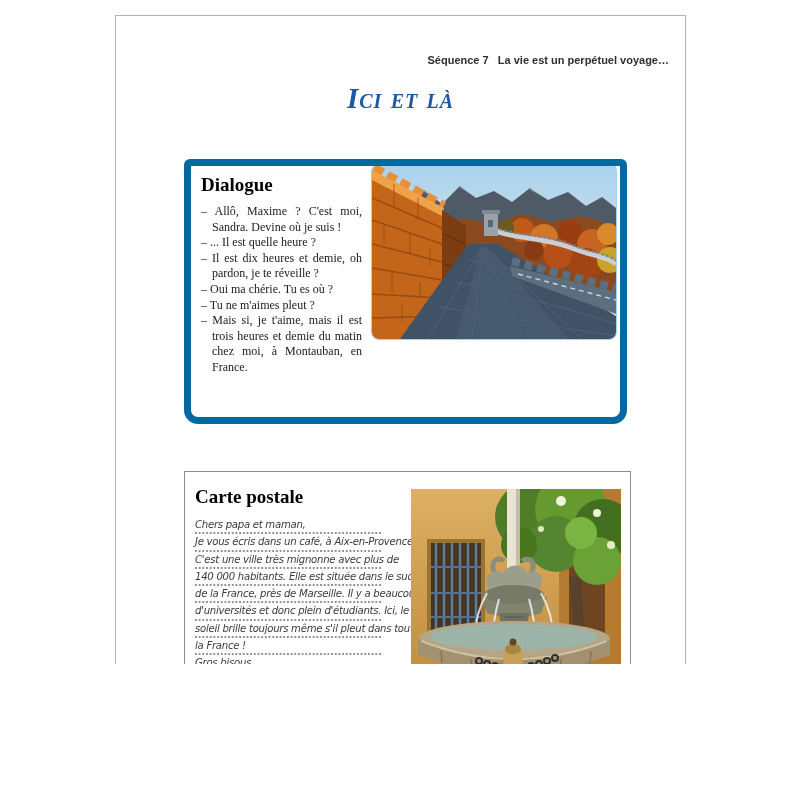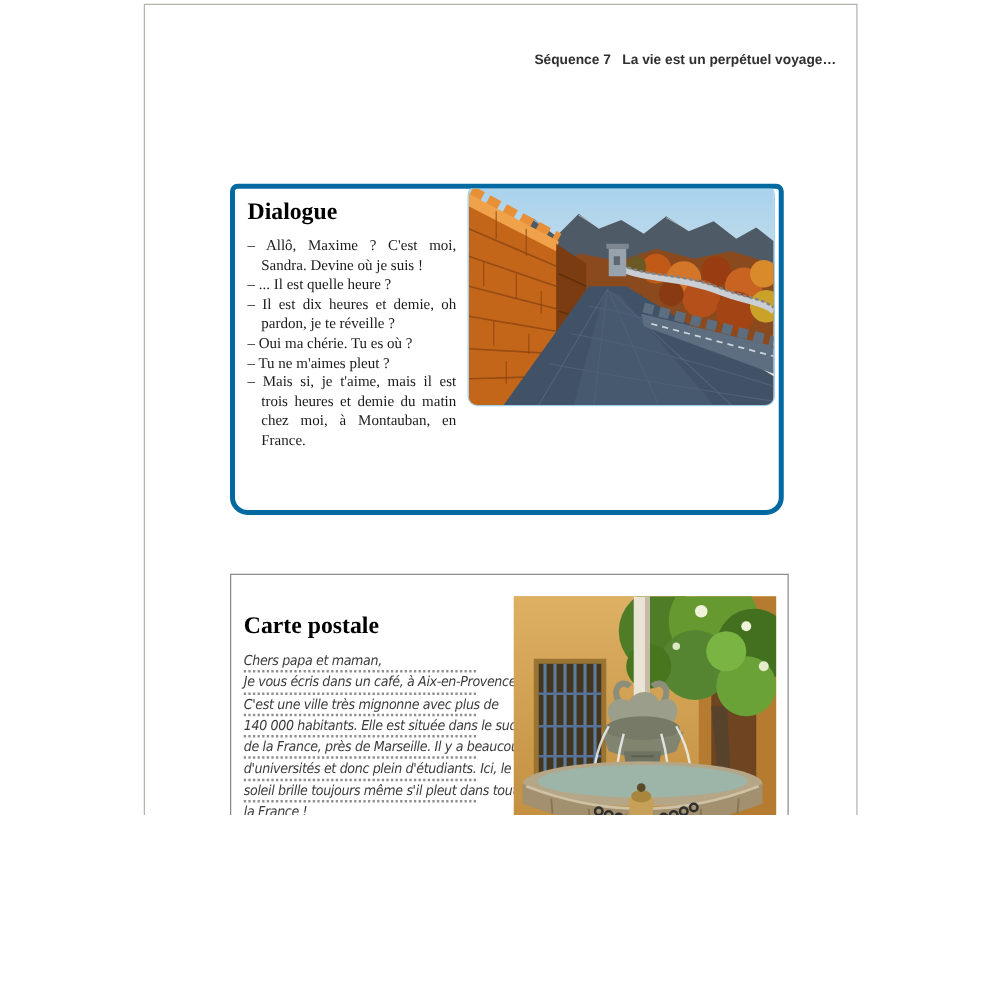"Séquence 7 La vie est" .canvas { margin-top: none -> 12px }
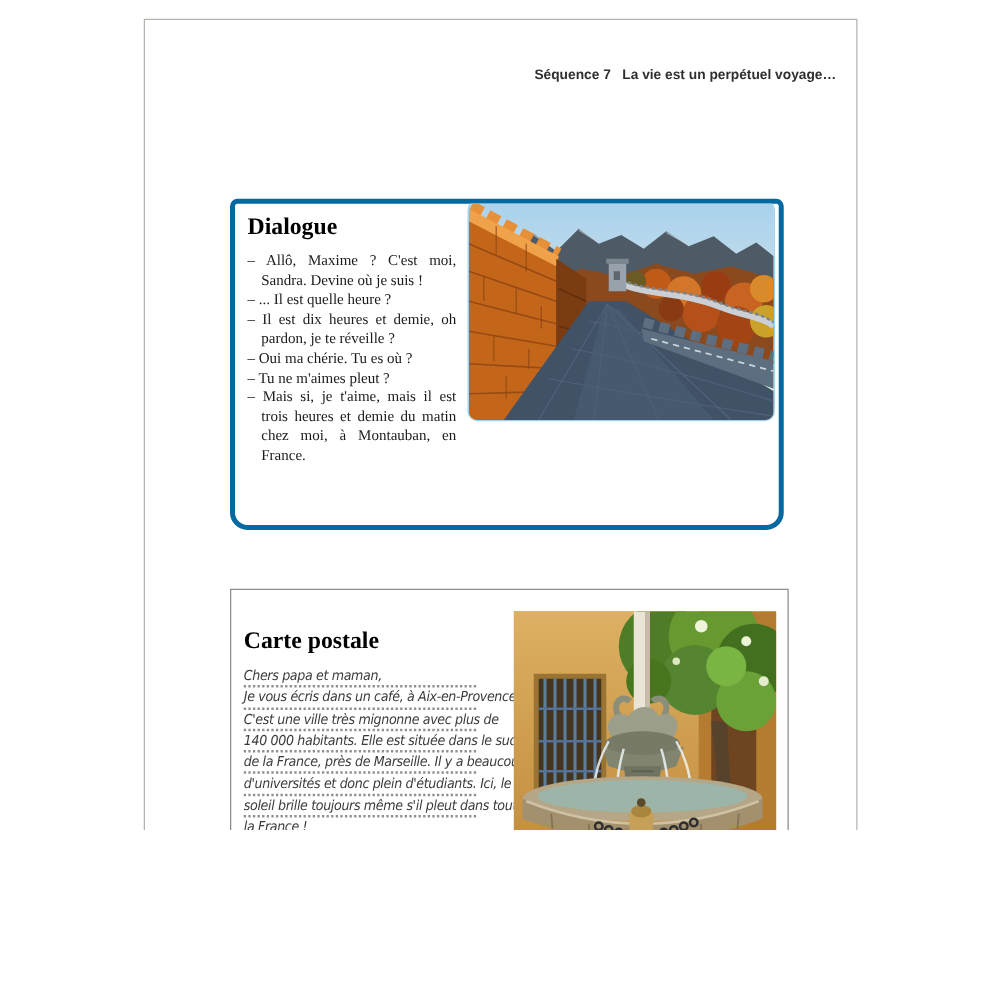"Ici et là" h1.page-title { html: none -> <h1>Ici et là</h1> }
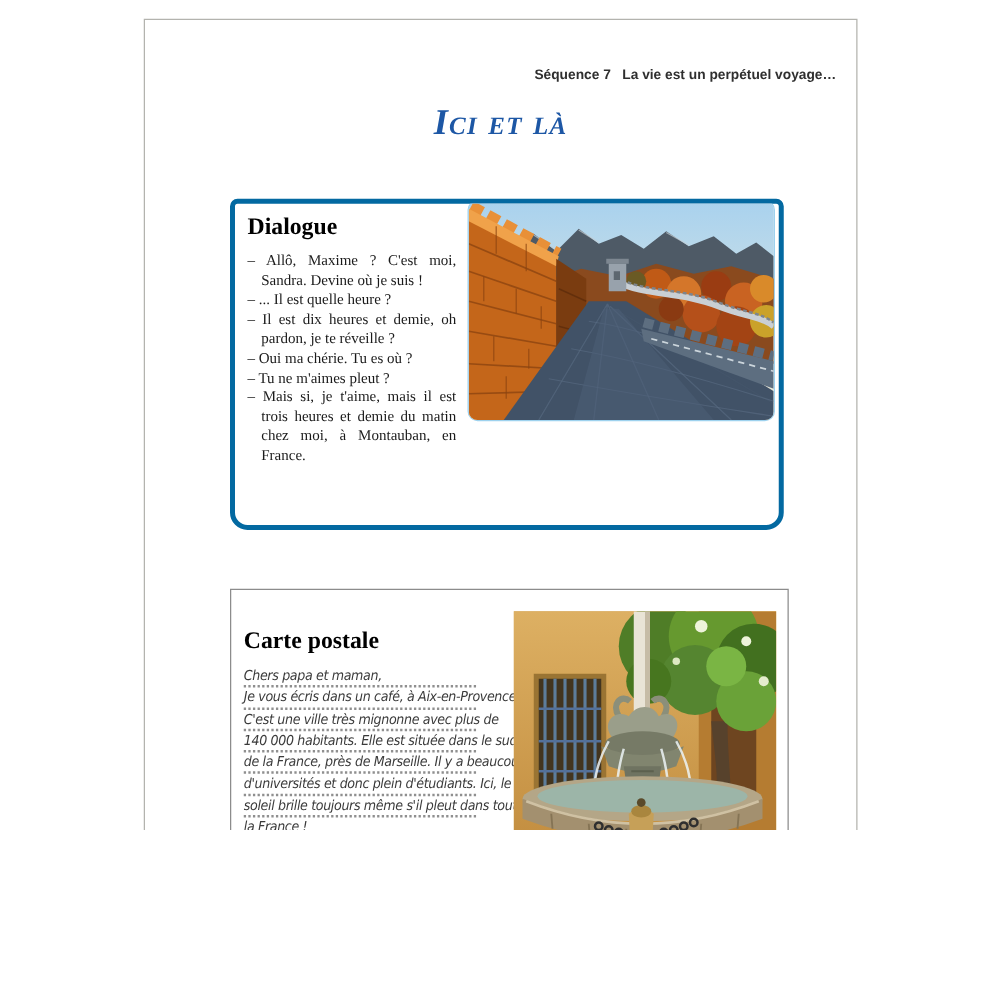"Dialogue" .dialogue-box { border: 4px solid #0369a1 -> 7px solid #0369a1 }
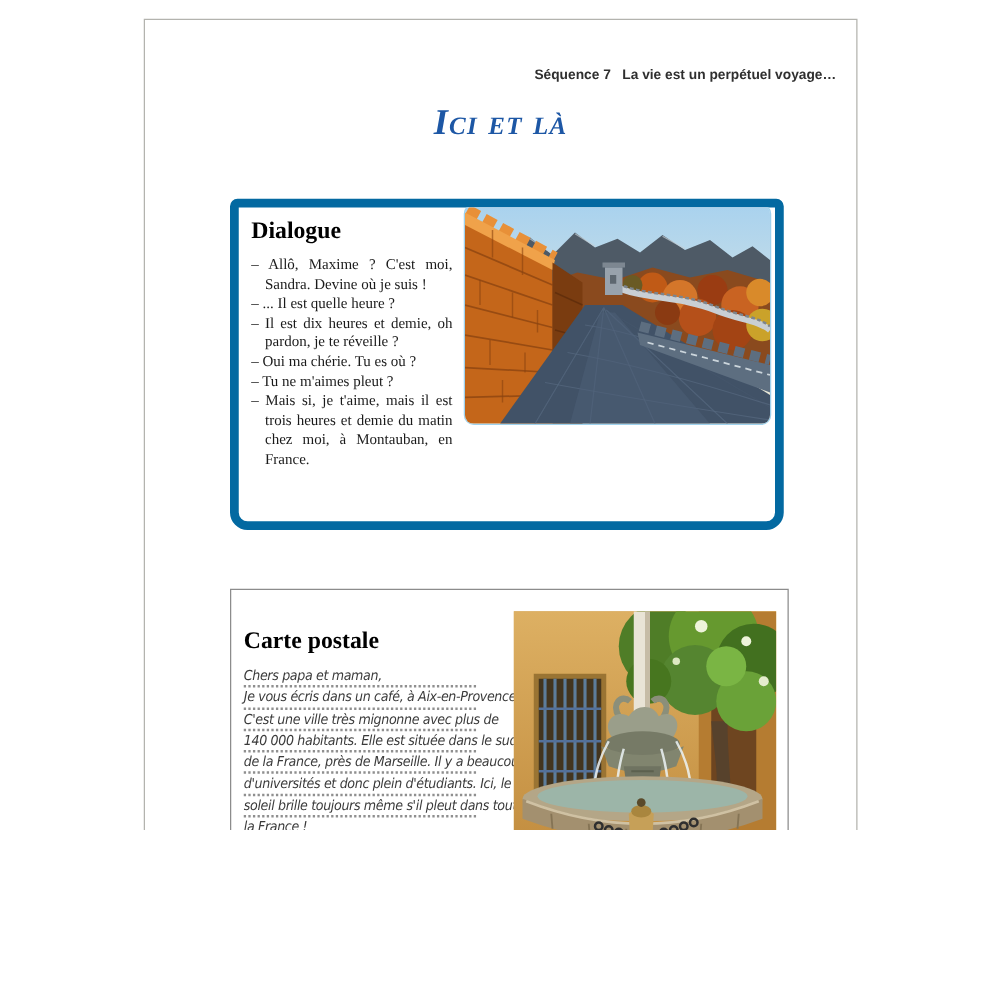"Carte postale" .postcard-box { padding: 28px 10px 10px 10px -> 12px 10px 10px 10px }
